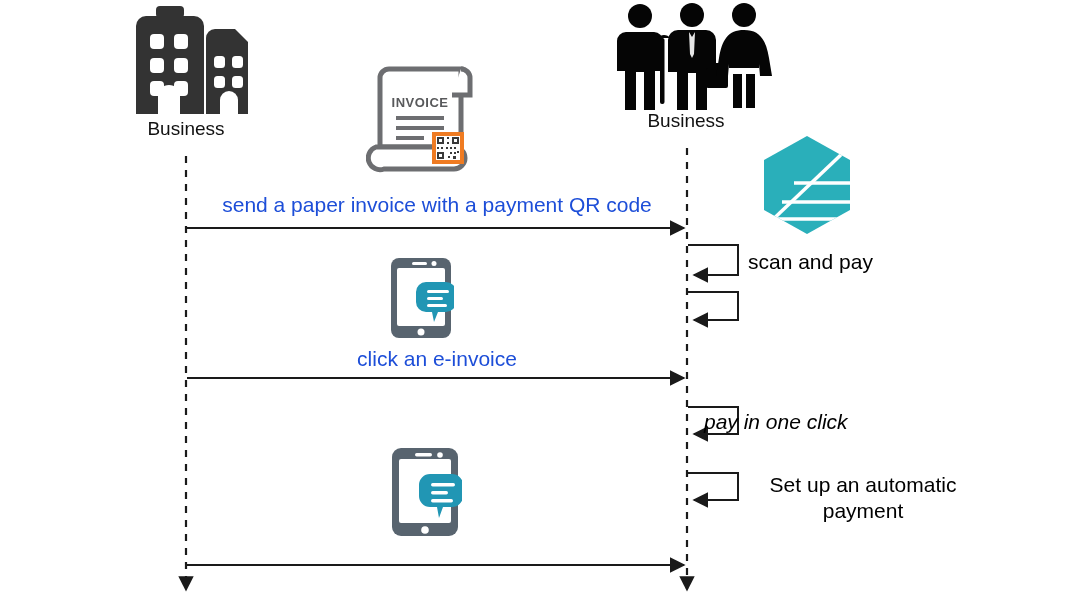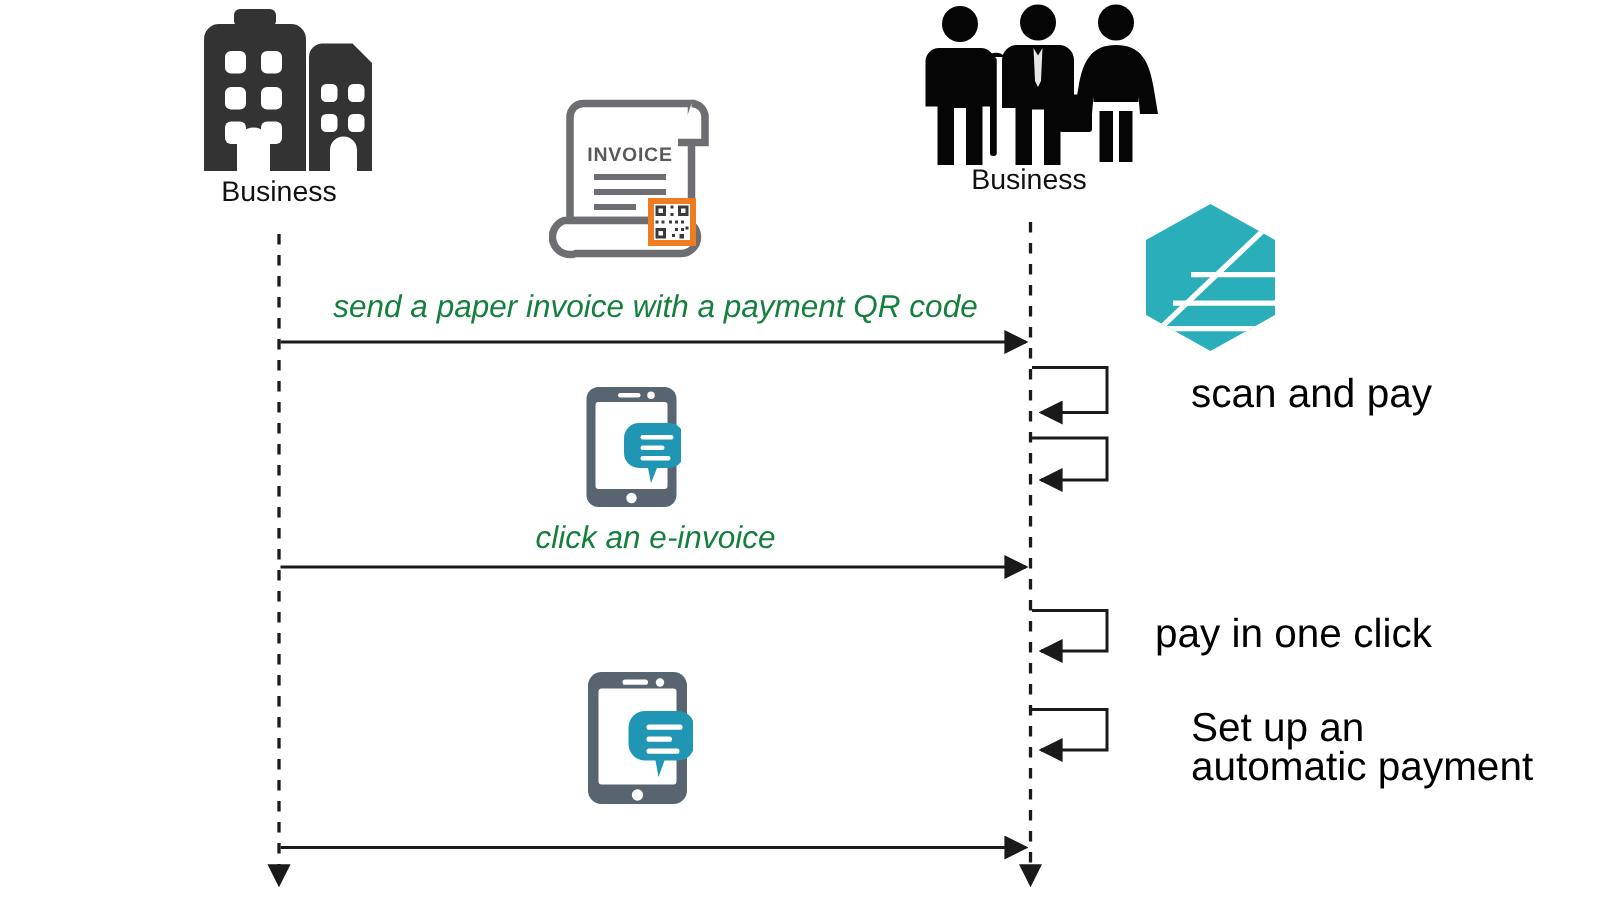"send a paper invoice with" .msg-center { color: #15803d -> #1d4ed8; font-style: italic -> none }
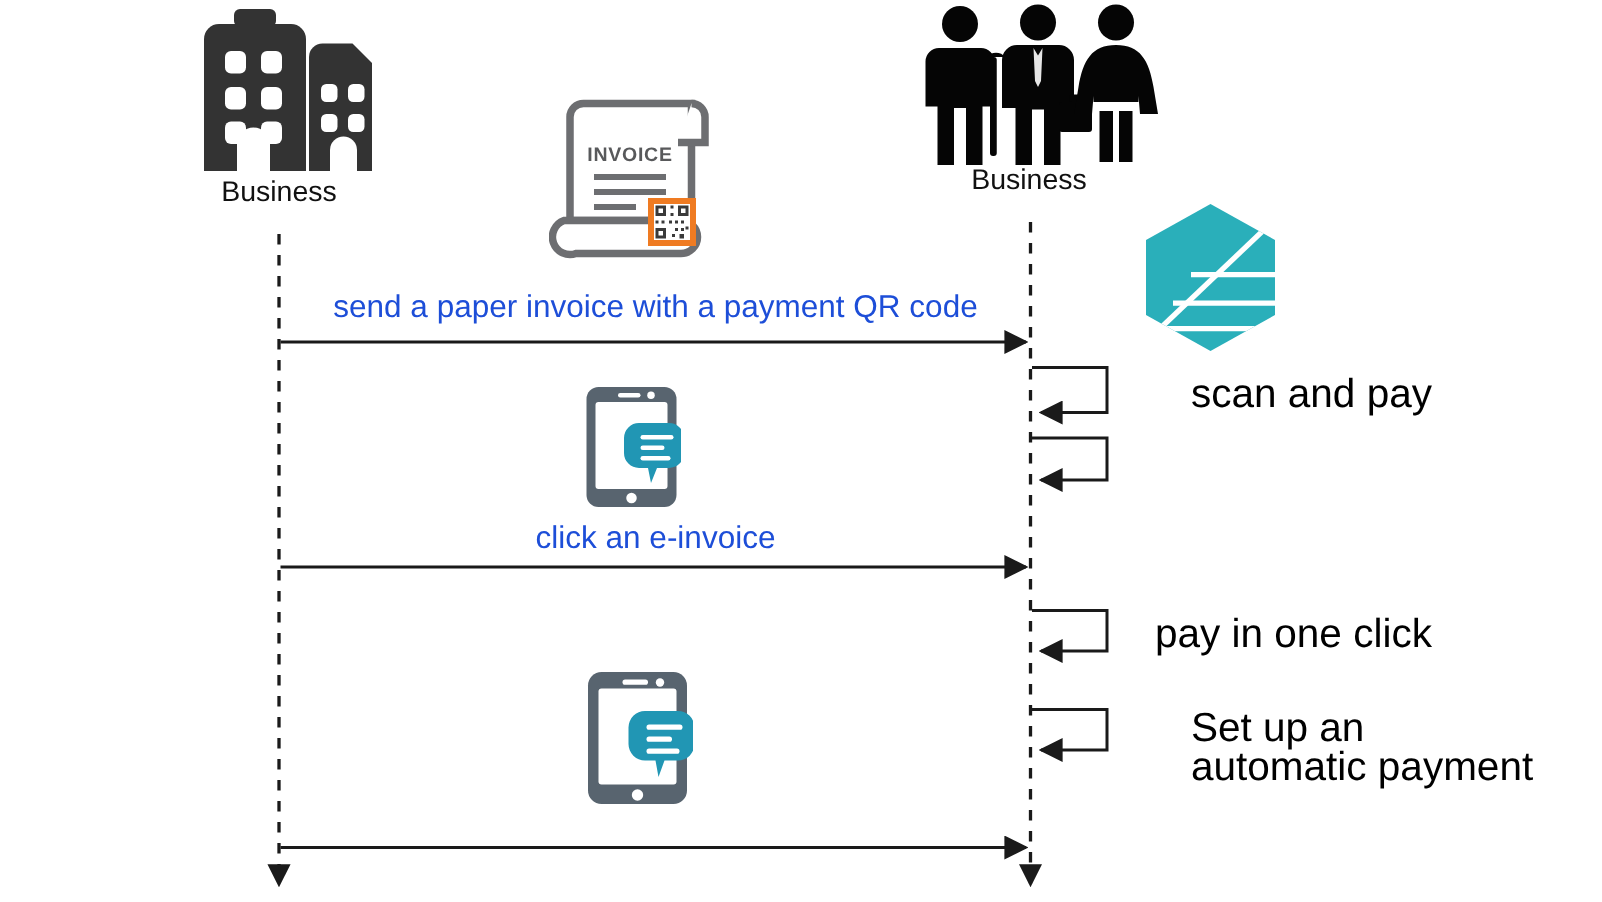"scan and pay" .msg-label { font-size: 27px -> 21px; margin-left: 46px -> none }
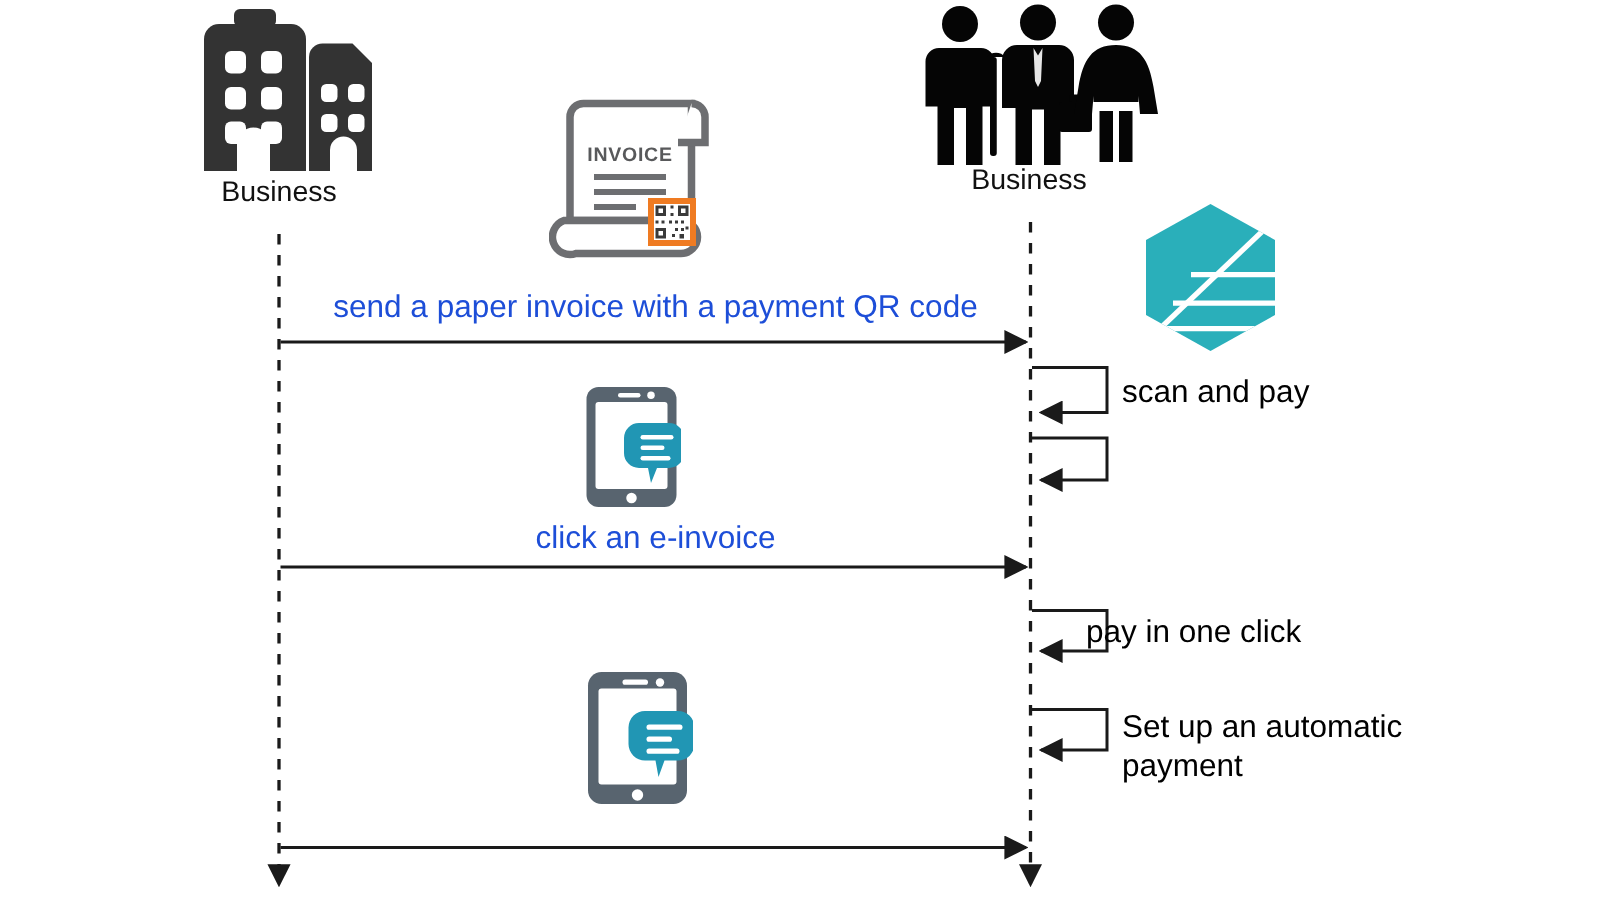"pay in one click" #self-2-label { font-style: none -> italic; left: 724px -> 704px }
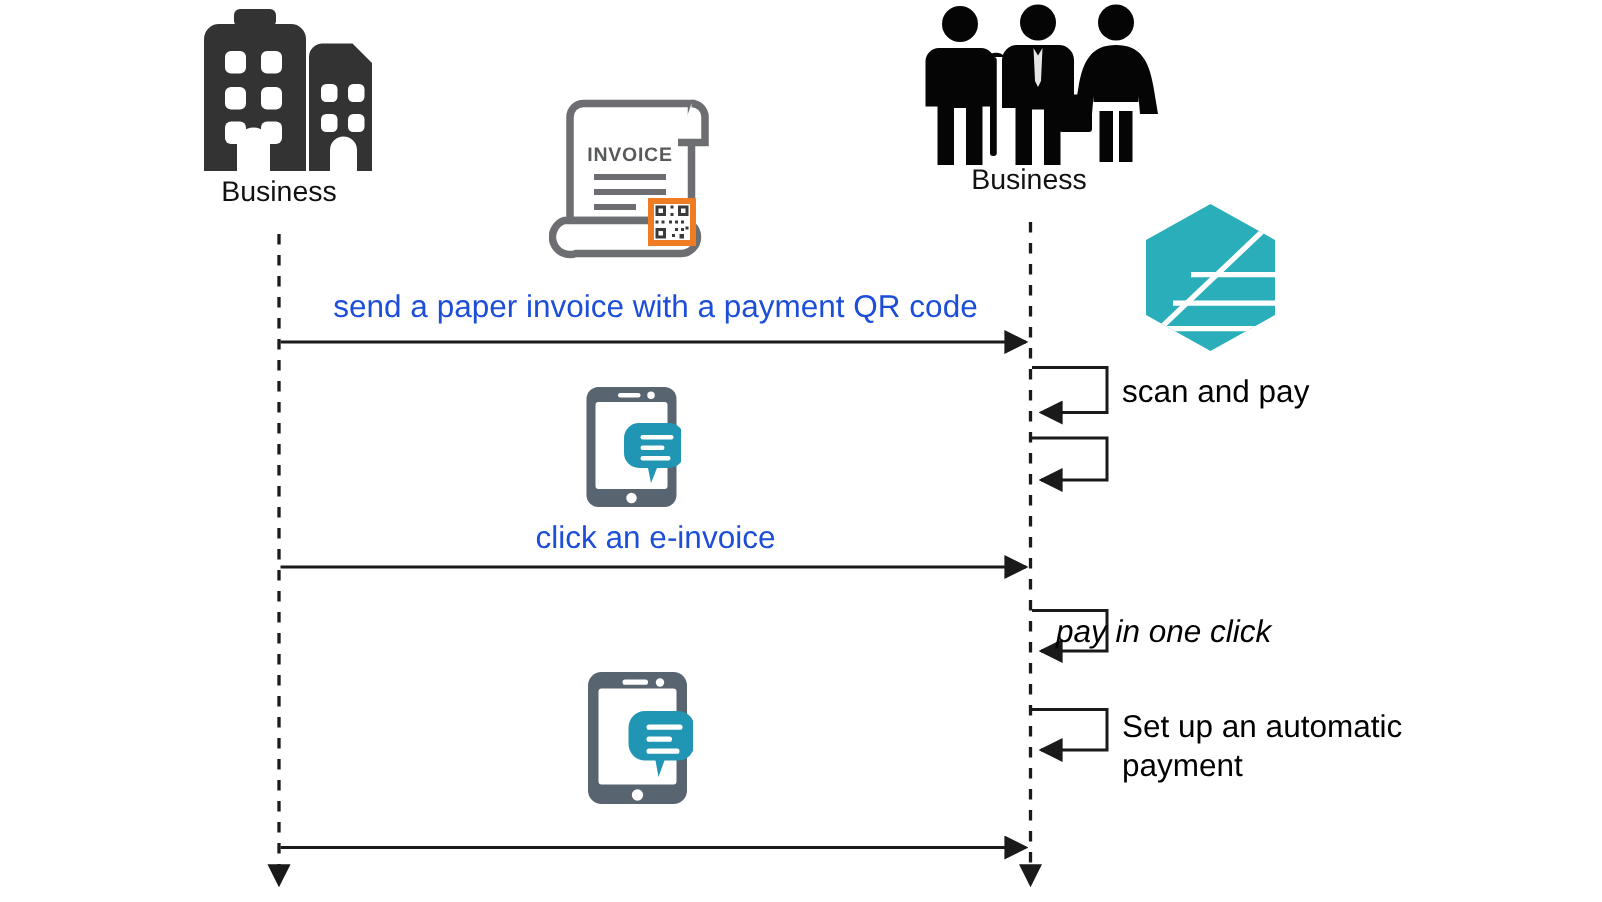"Set up an automatic payment" .msg-label.wrap { text-align: none -> center }
